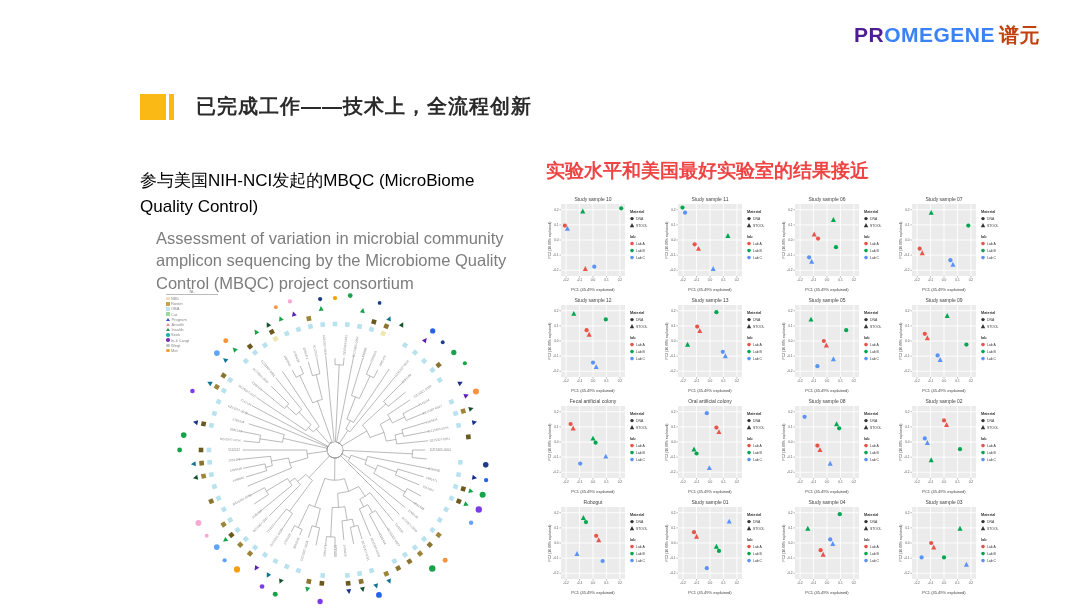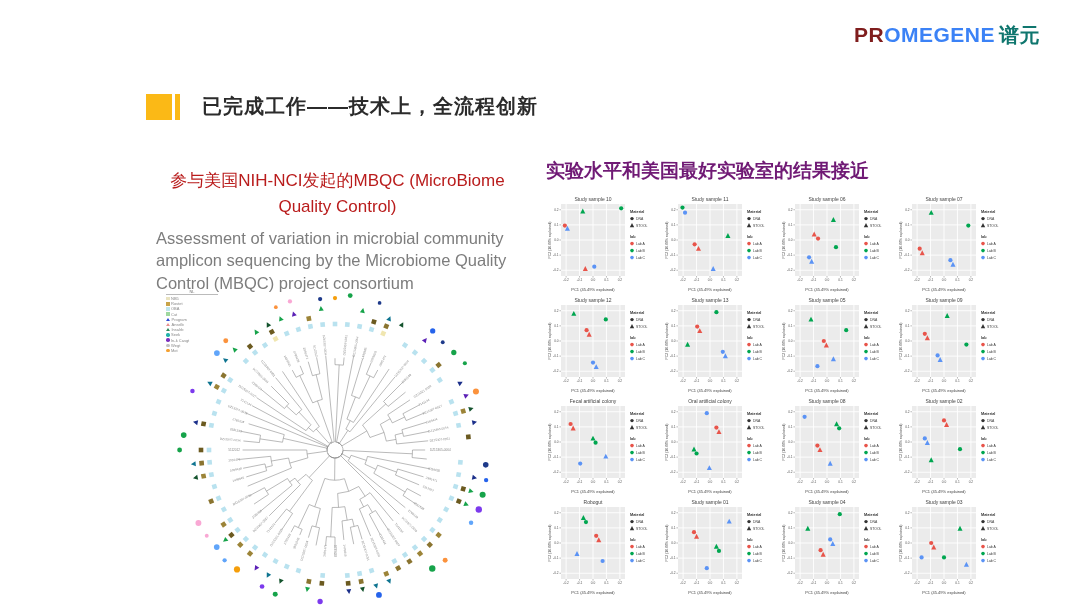"PR" .logo .p1 { color: #7f1d1d -> #4c1d95 }
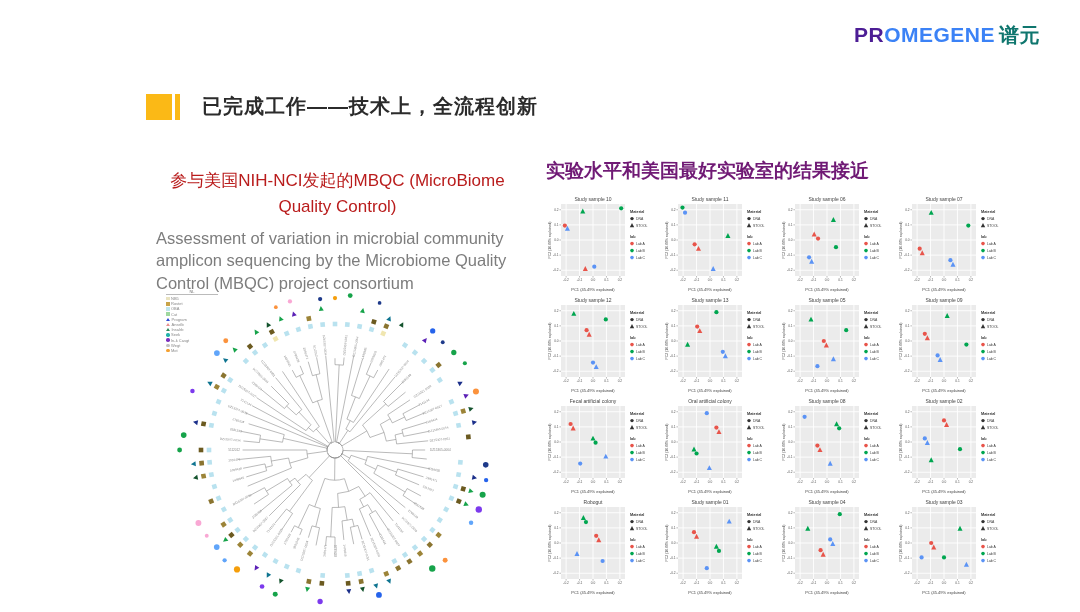"谱元" .logo .cn { color: #0f766e -> #c2410c }
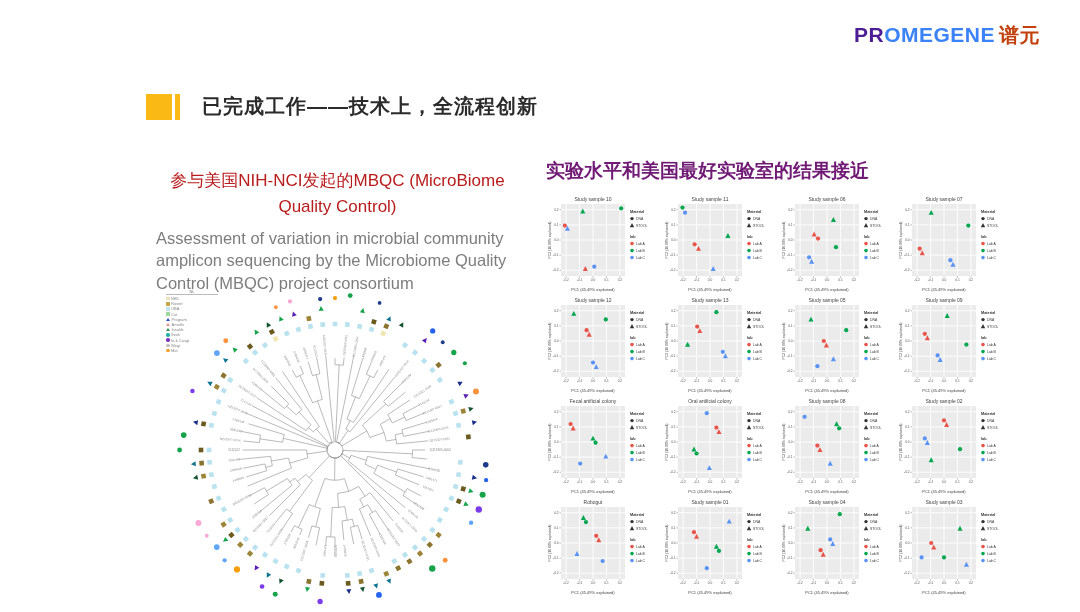"已完成工作——技术上，全流程创新" .title-row { left: 146px -> 140px }
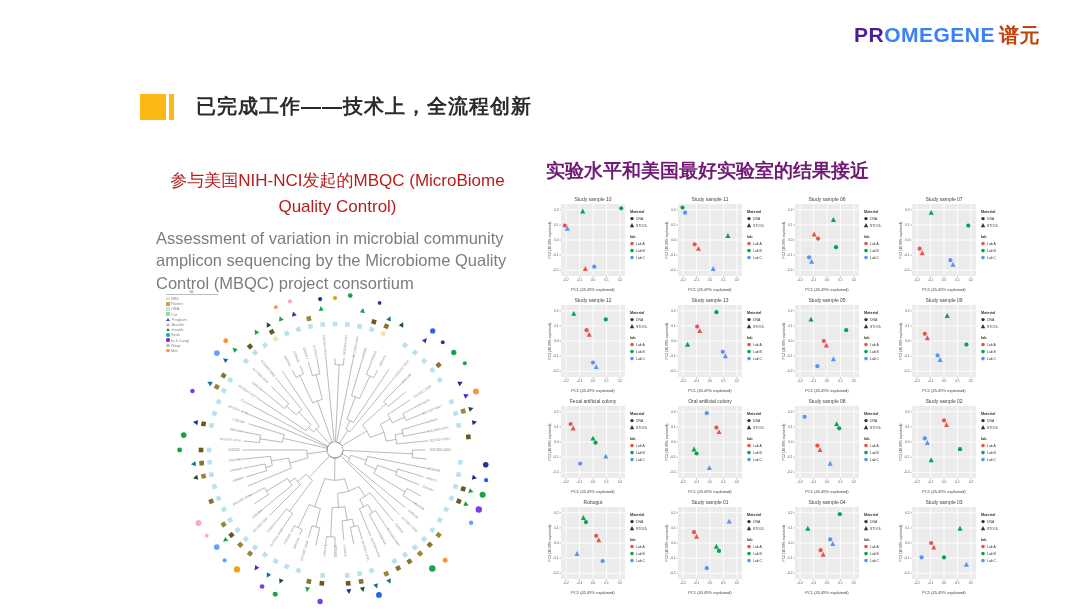"参与美国NIH-NCI发起的MBQC (MicroBiome" .mbqc-heading { color: #b91c1c -> #000000; text-align: center -> left }
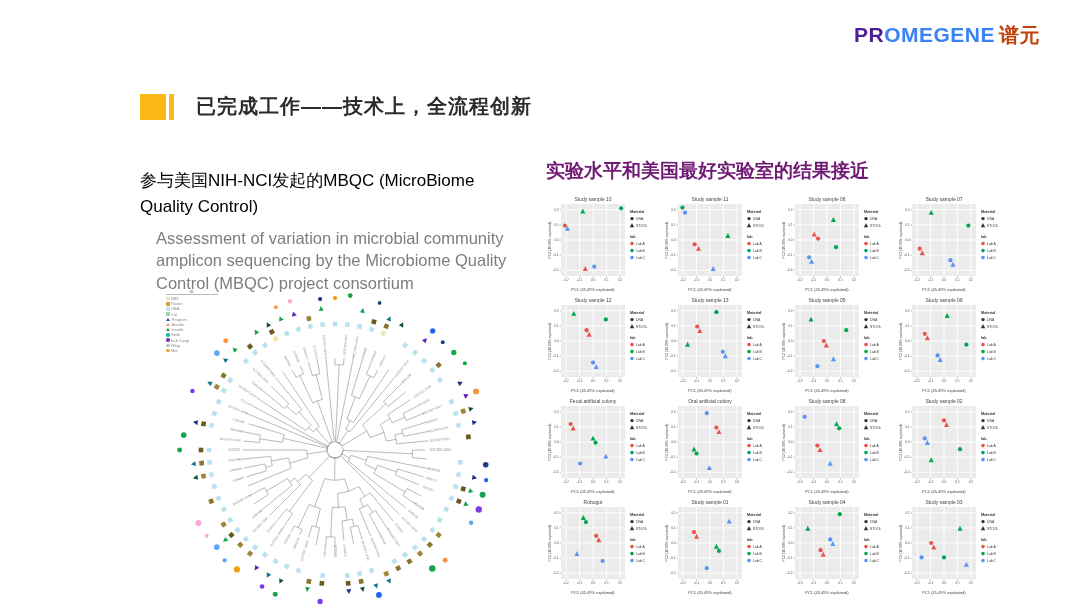"实验水平和美国最好实验室的结果接近" h2.right-heading { color: #701a75 -> #ef4444 }
